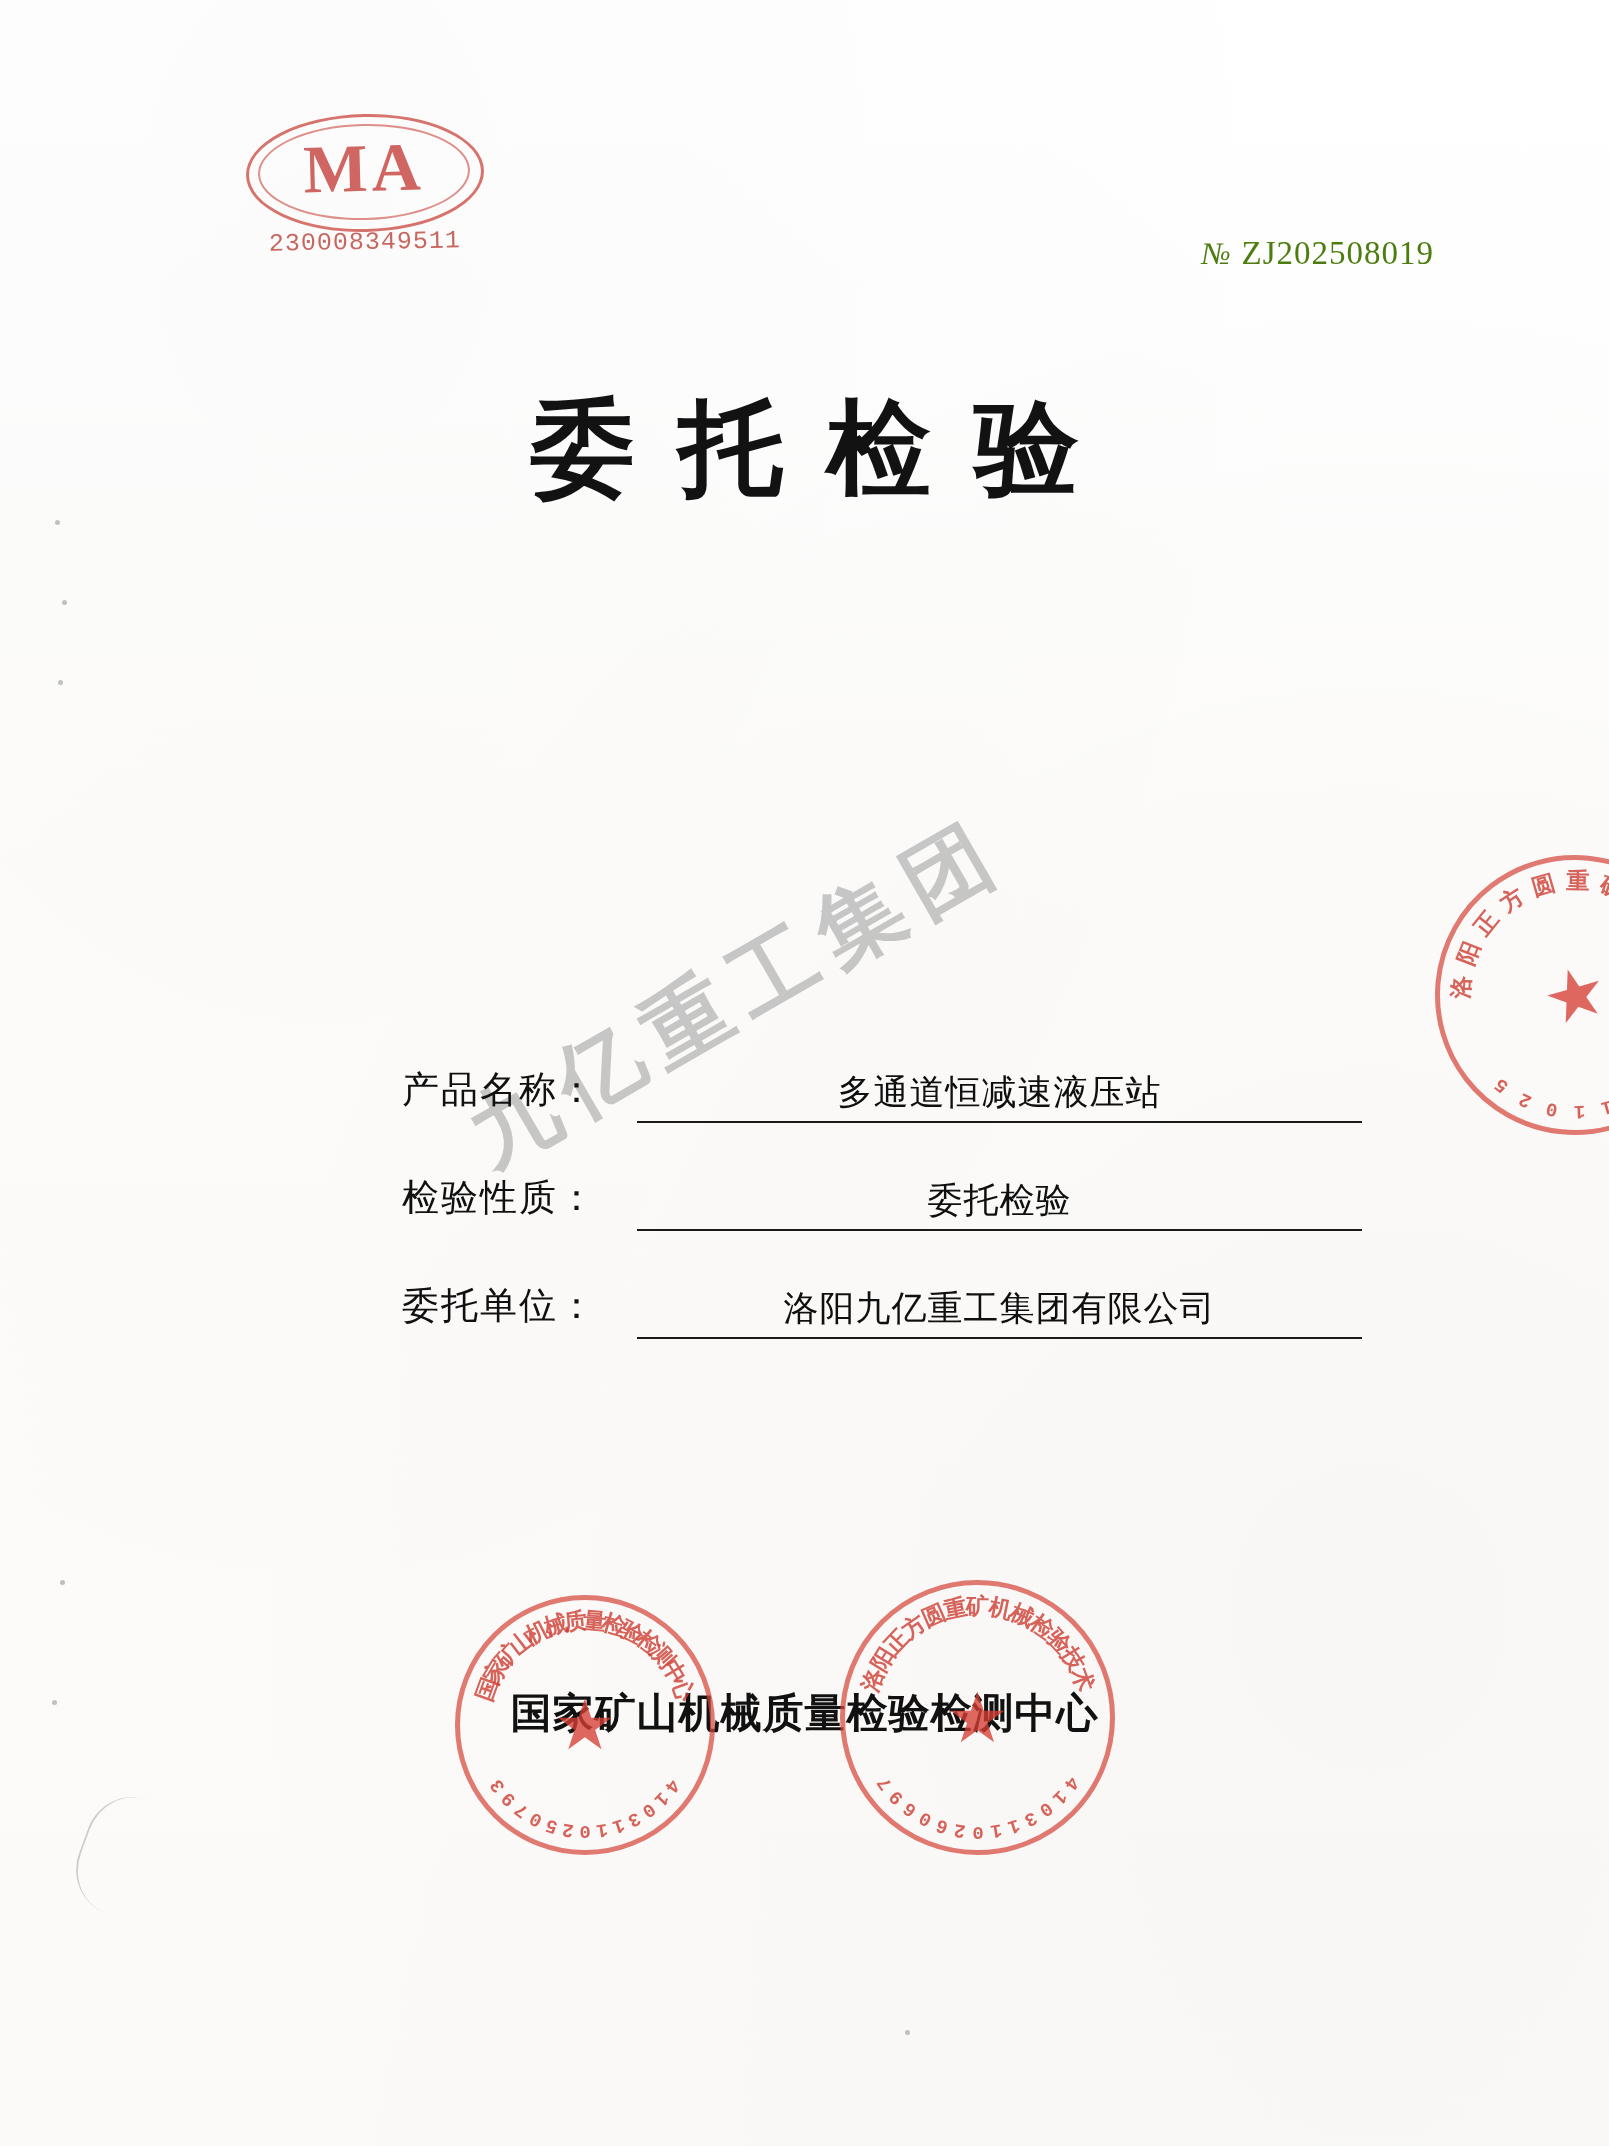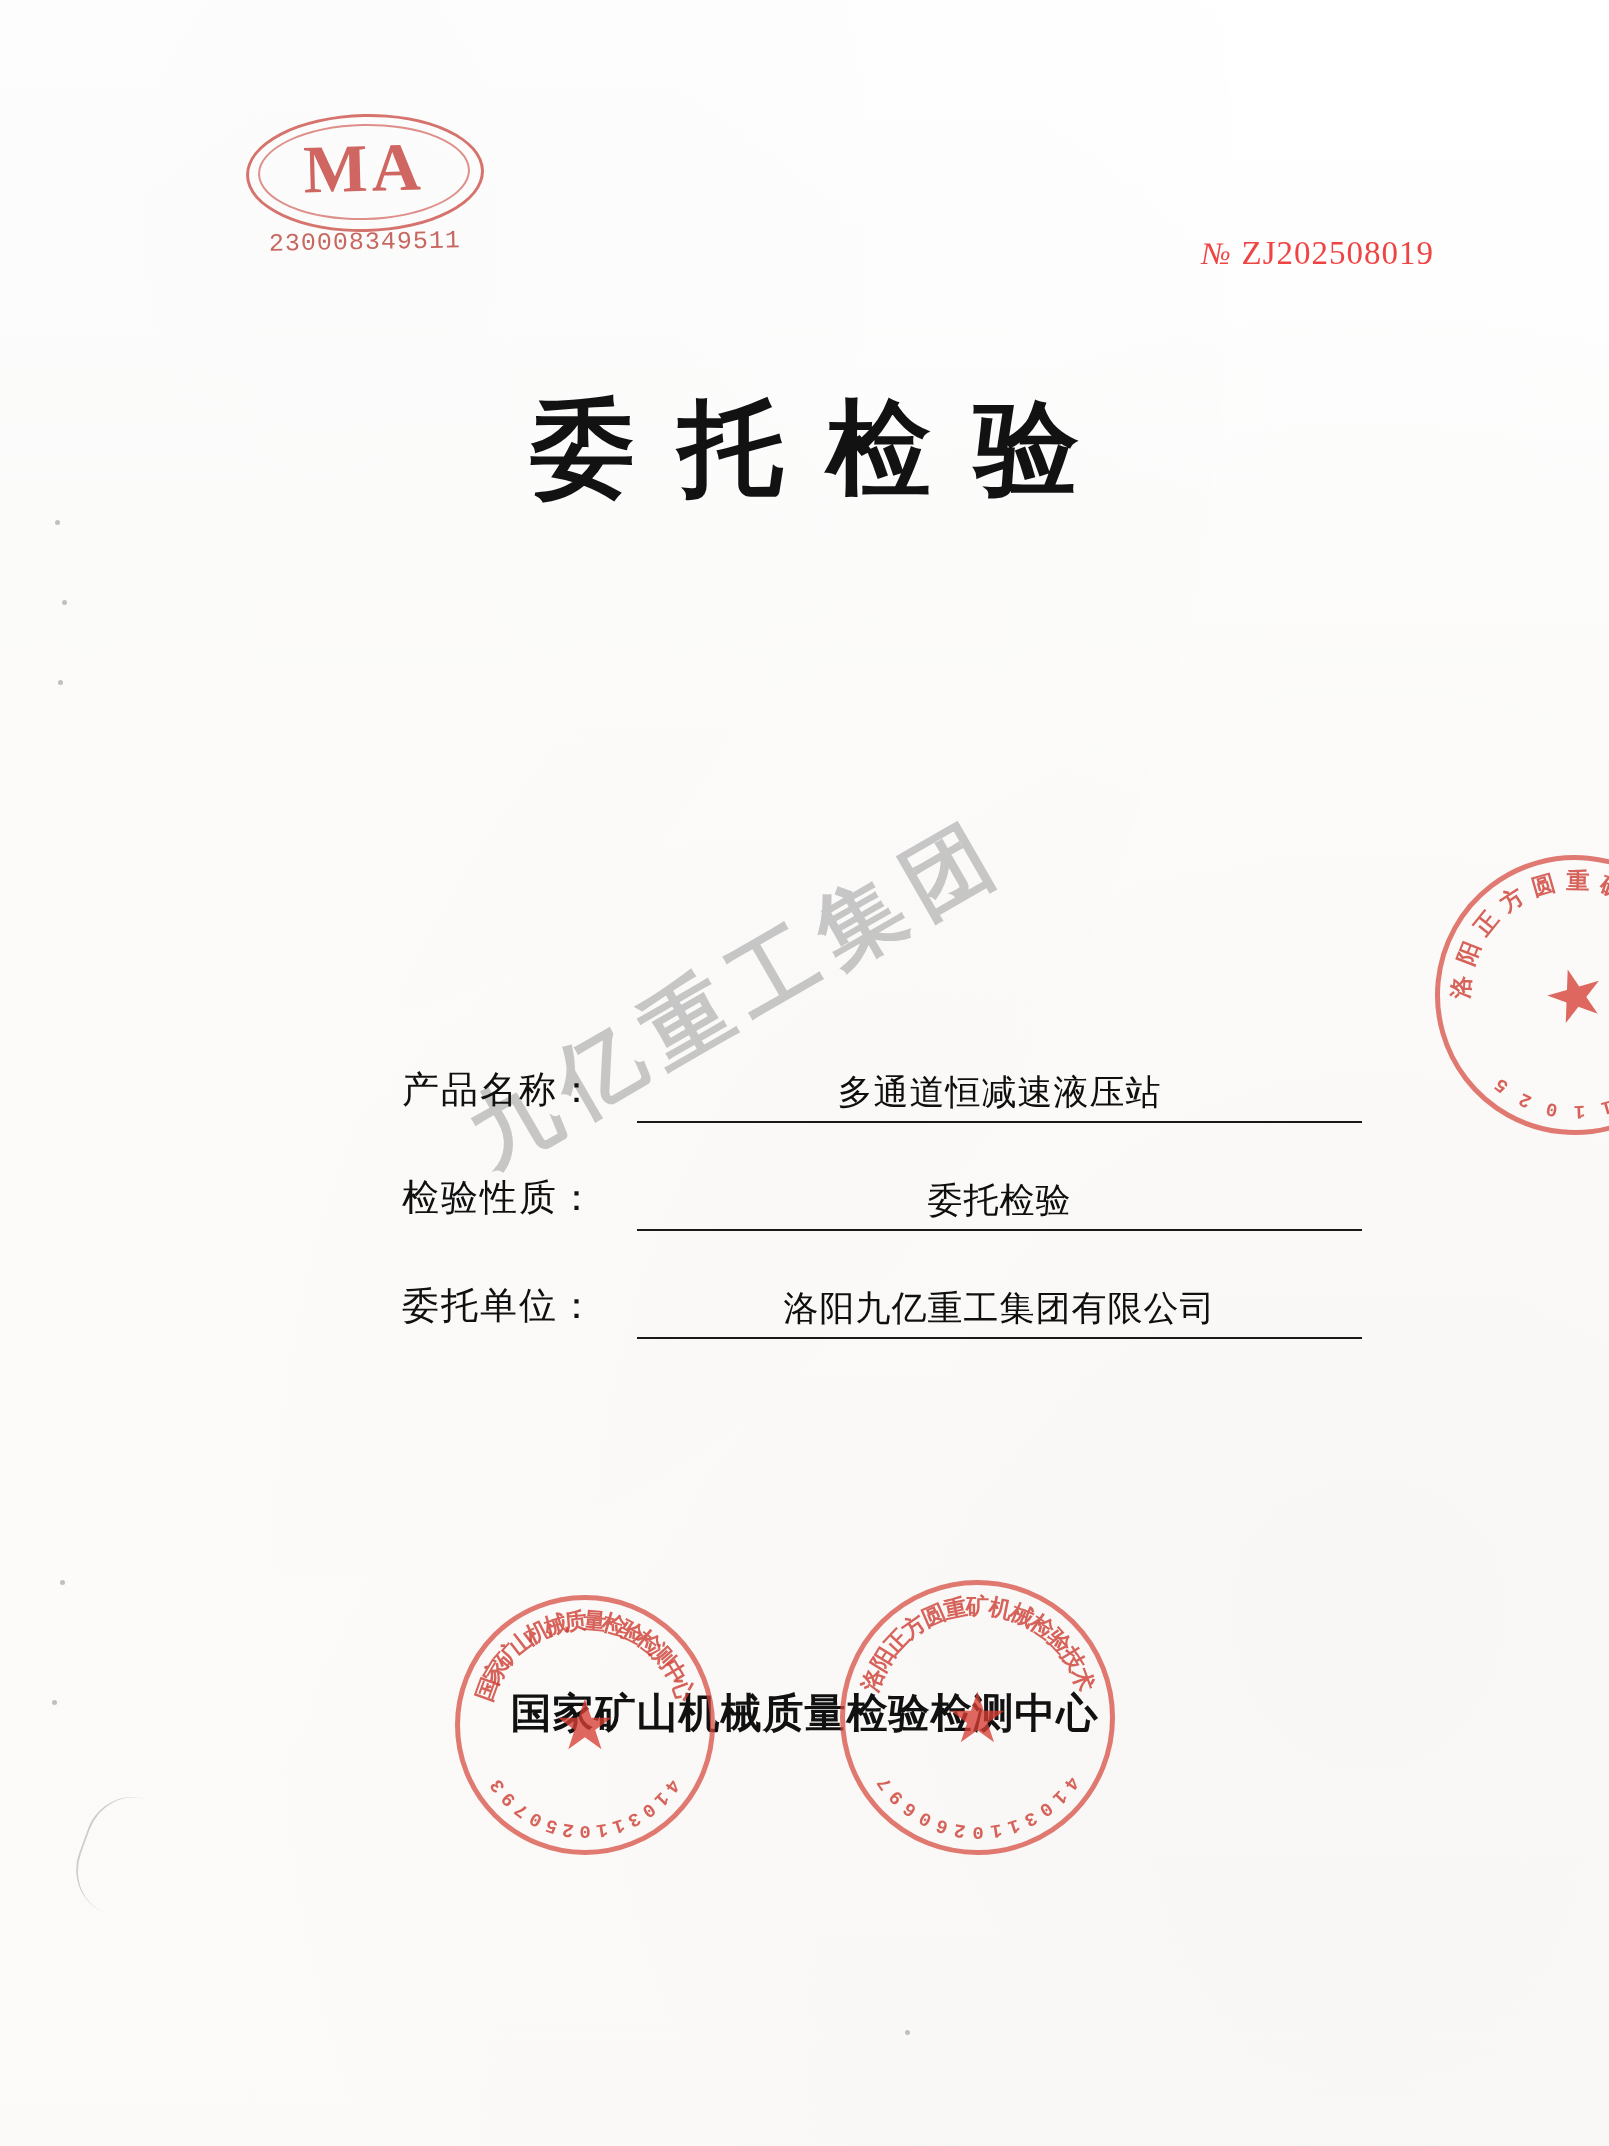"№ ZJ202508019" #report-no { color: #ef4444 -> #4d7c0f }
